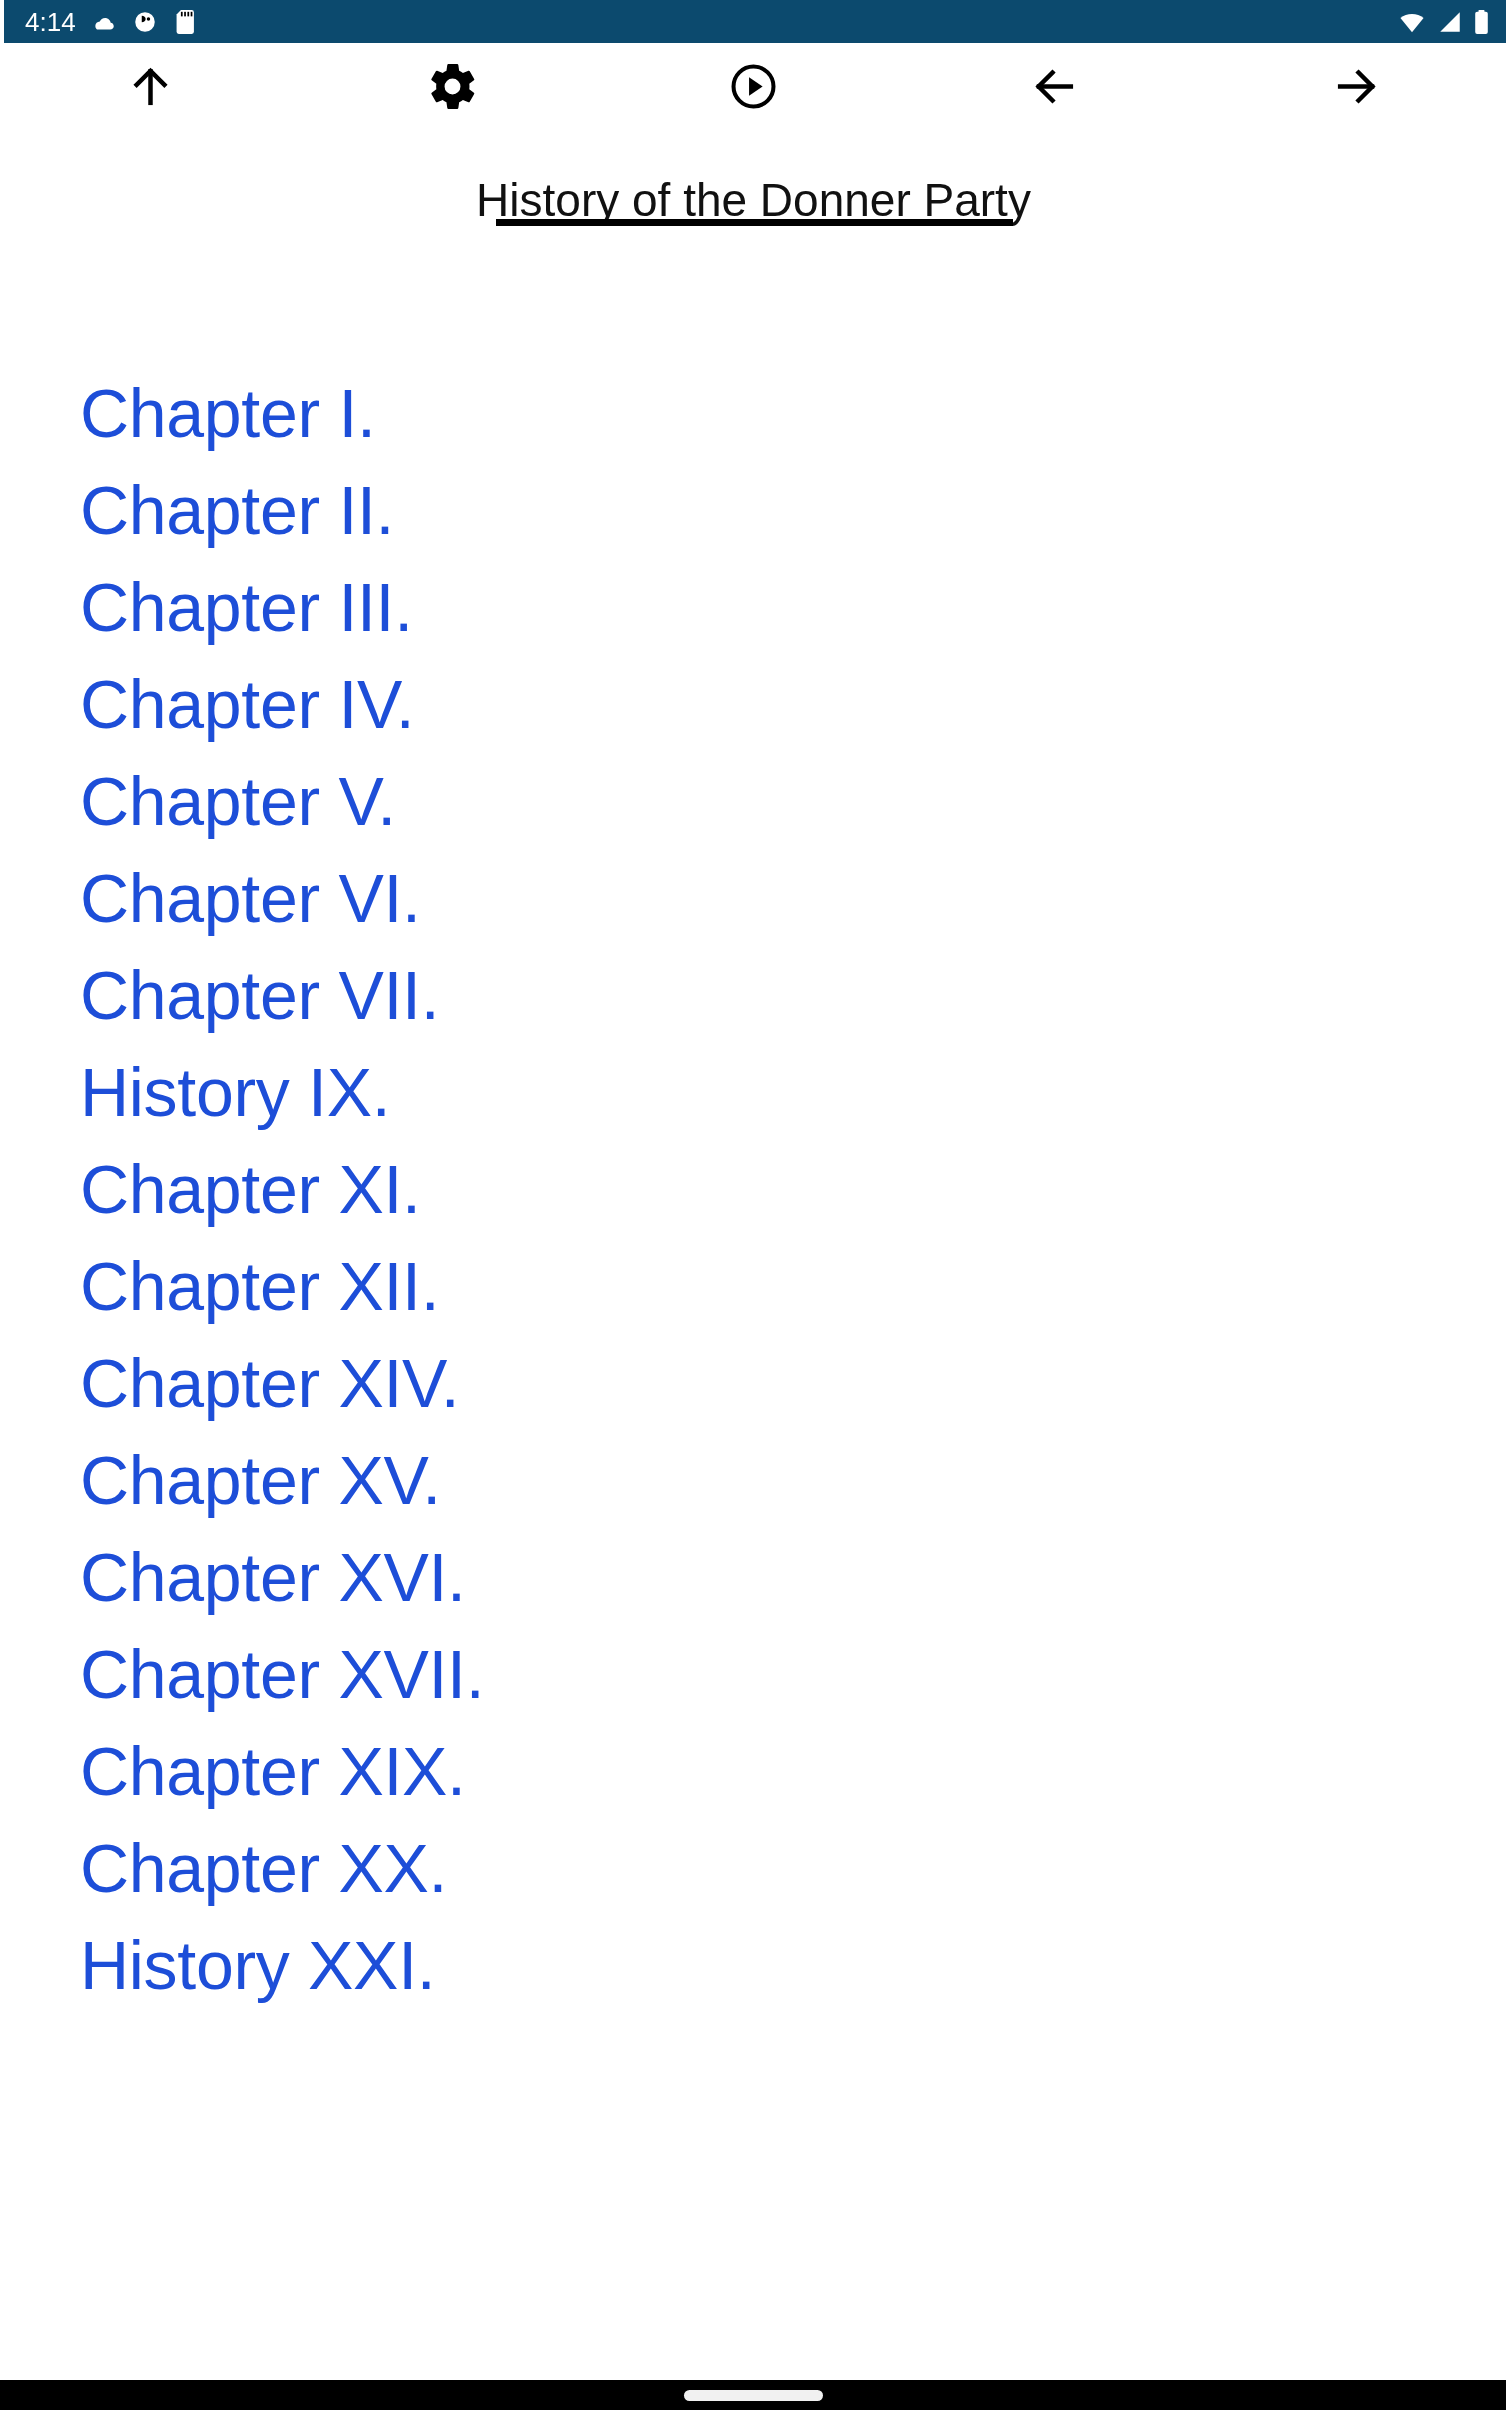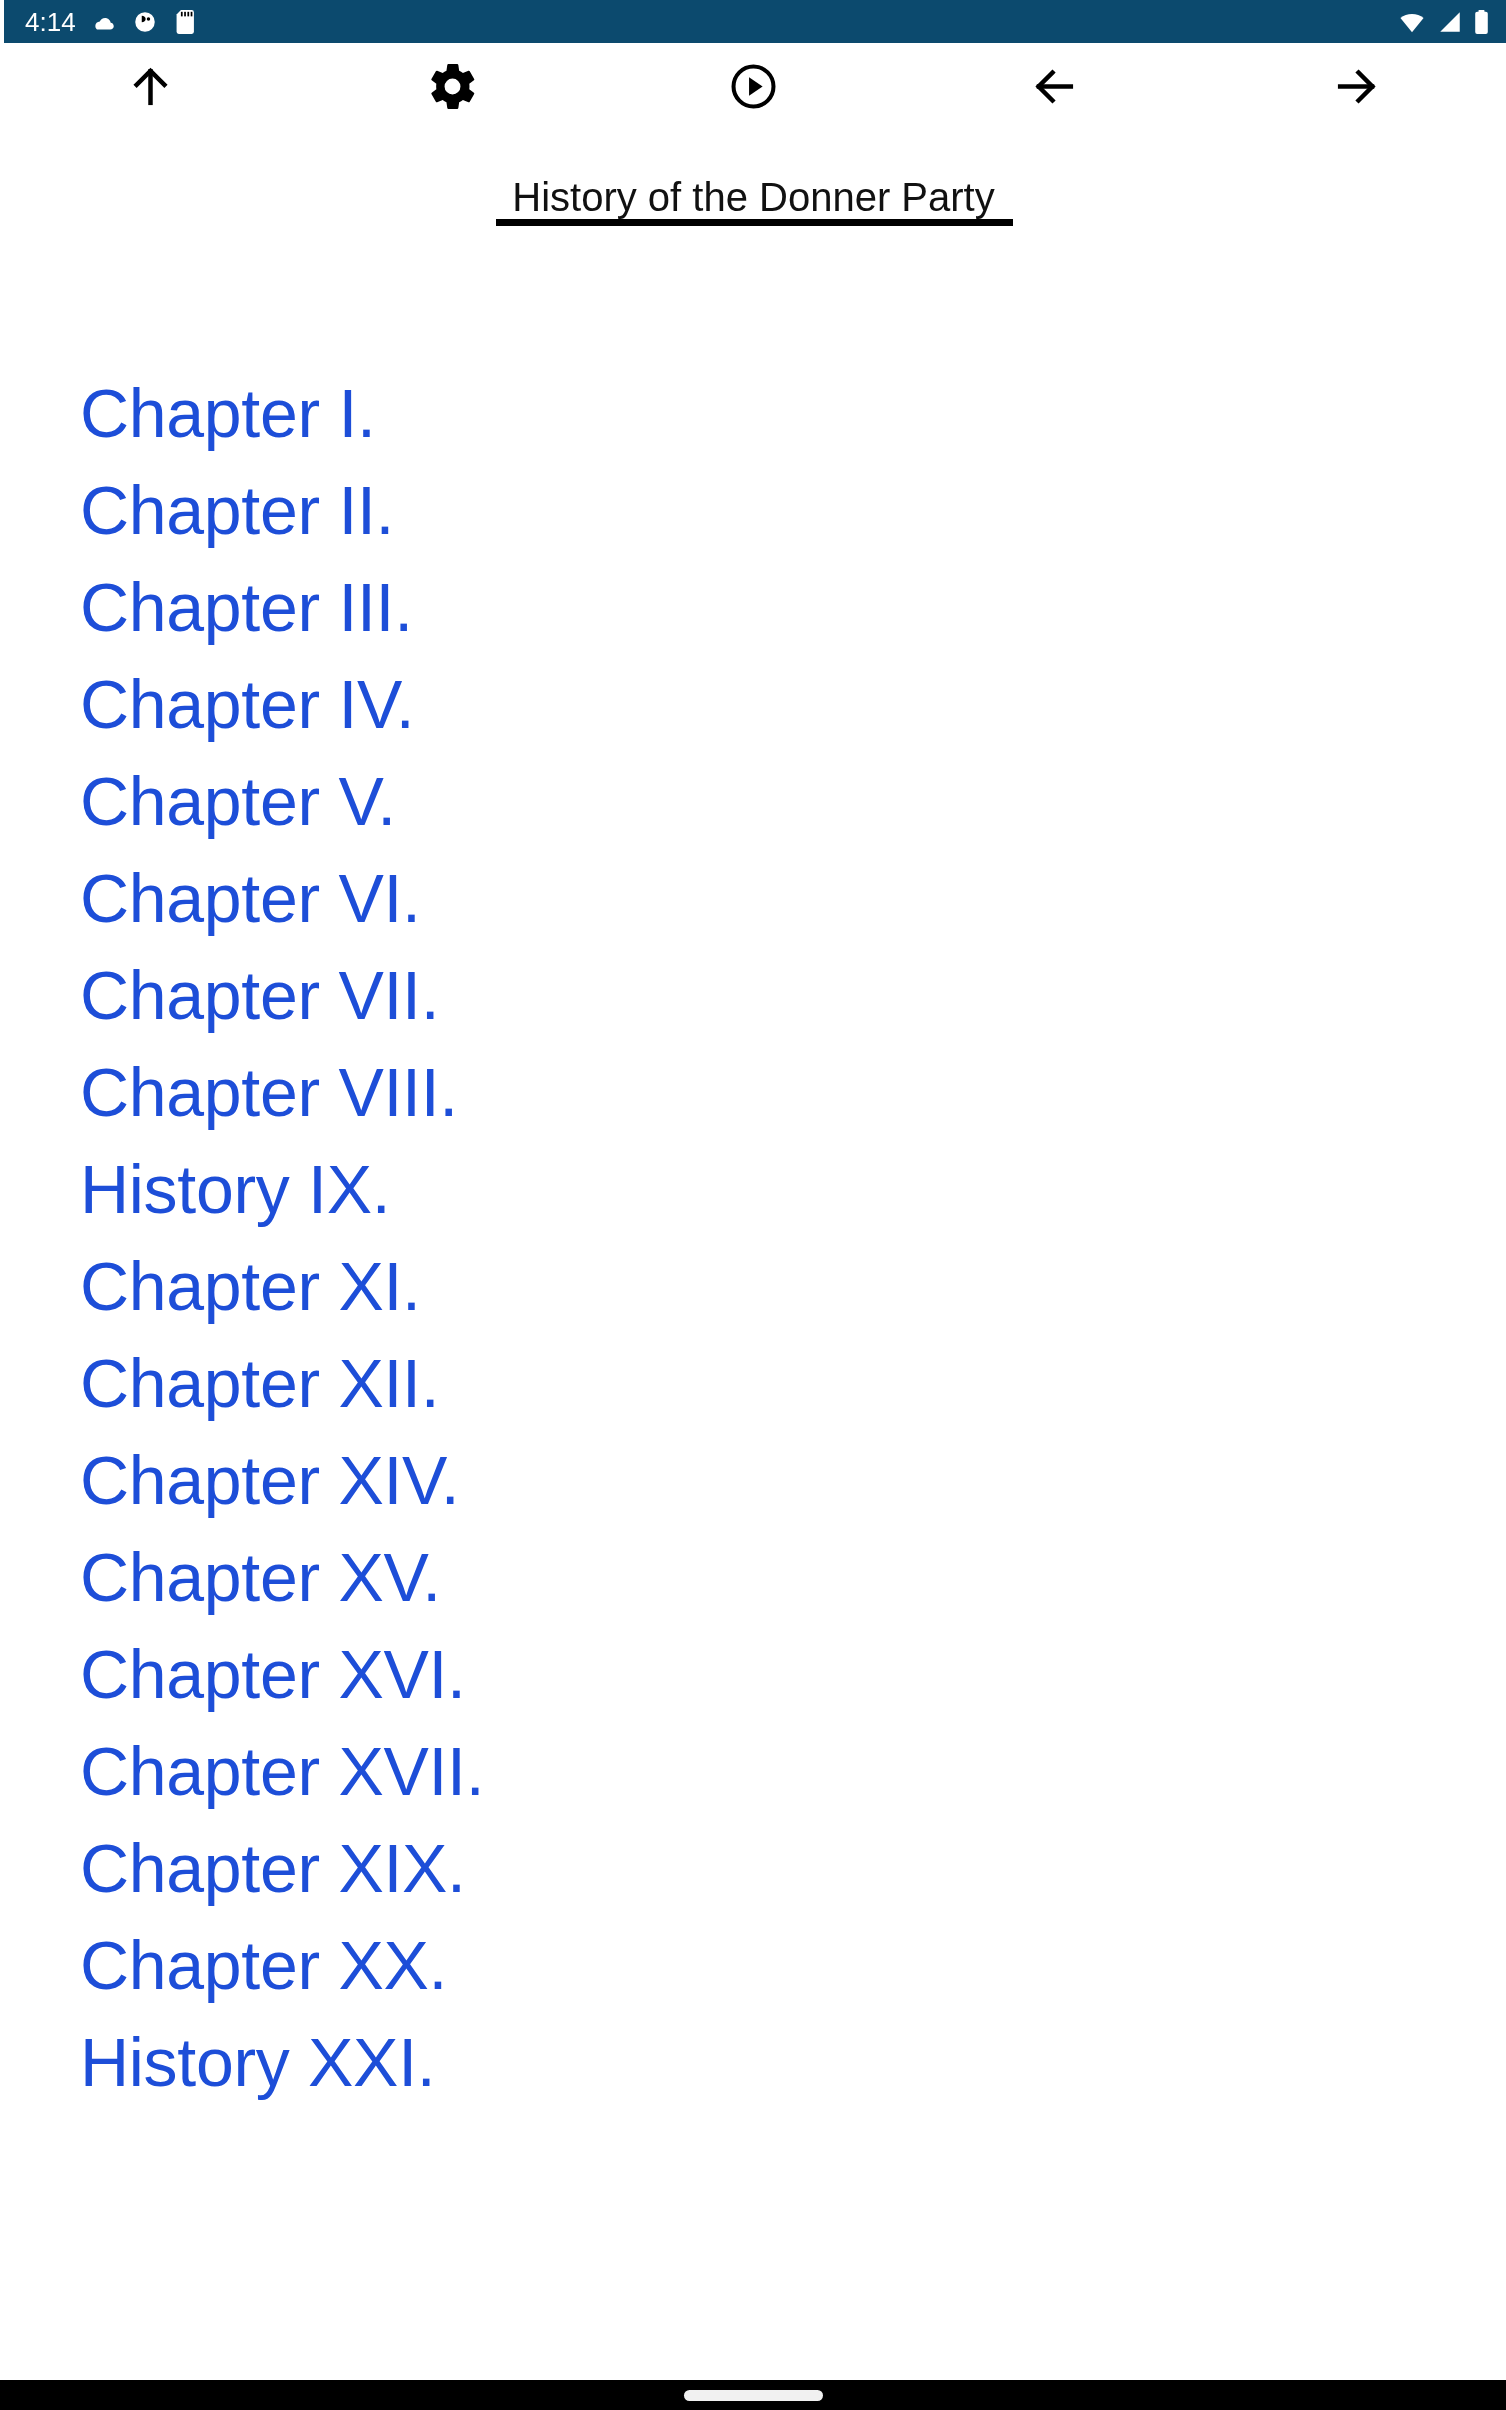"History of the Donner Party" .doc-title { font-size: 40px -> 46px }
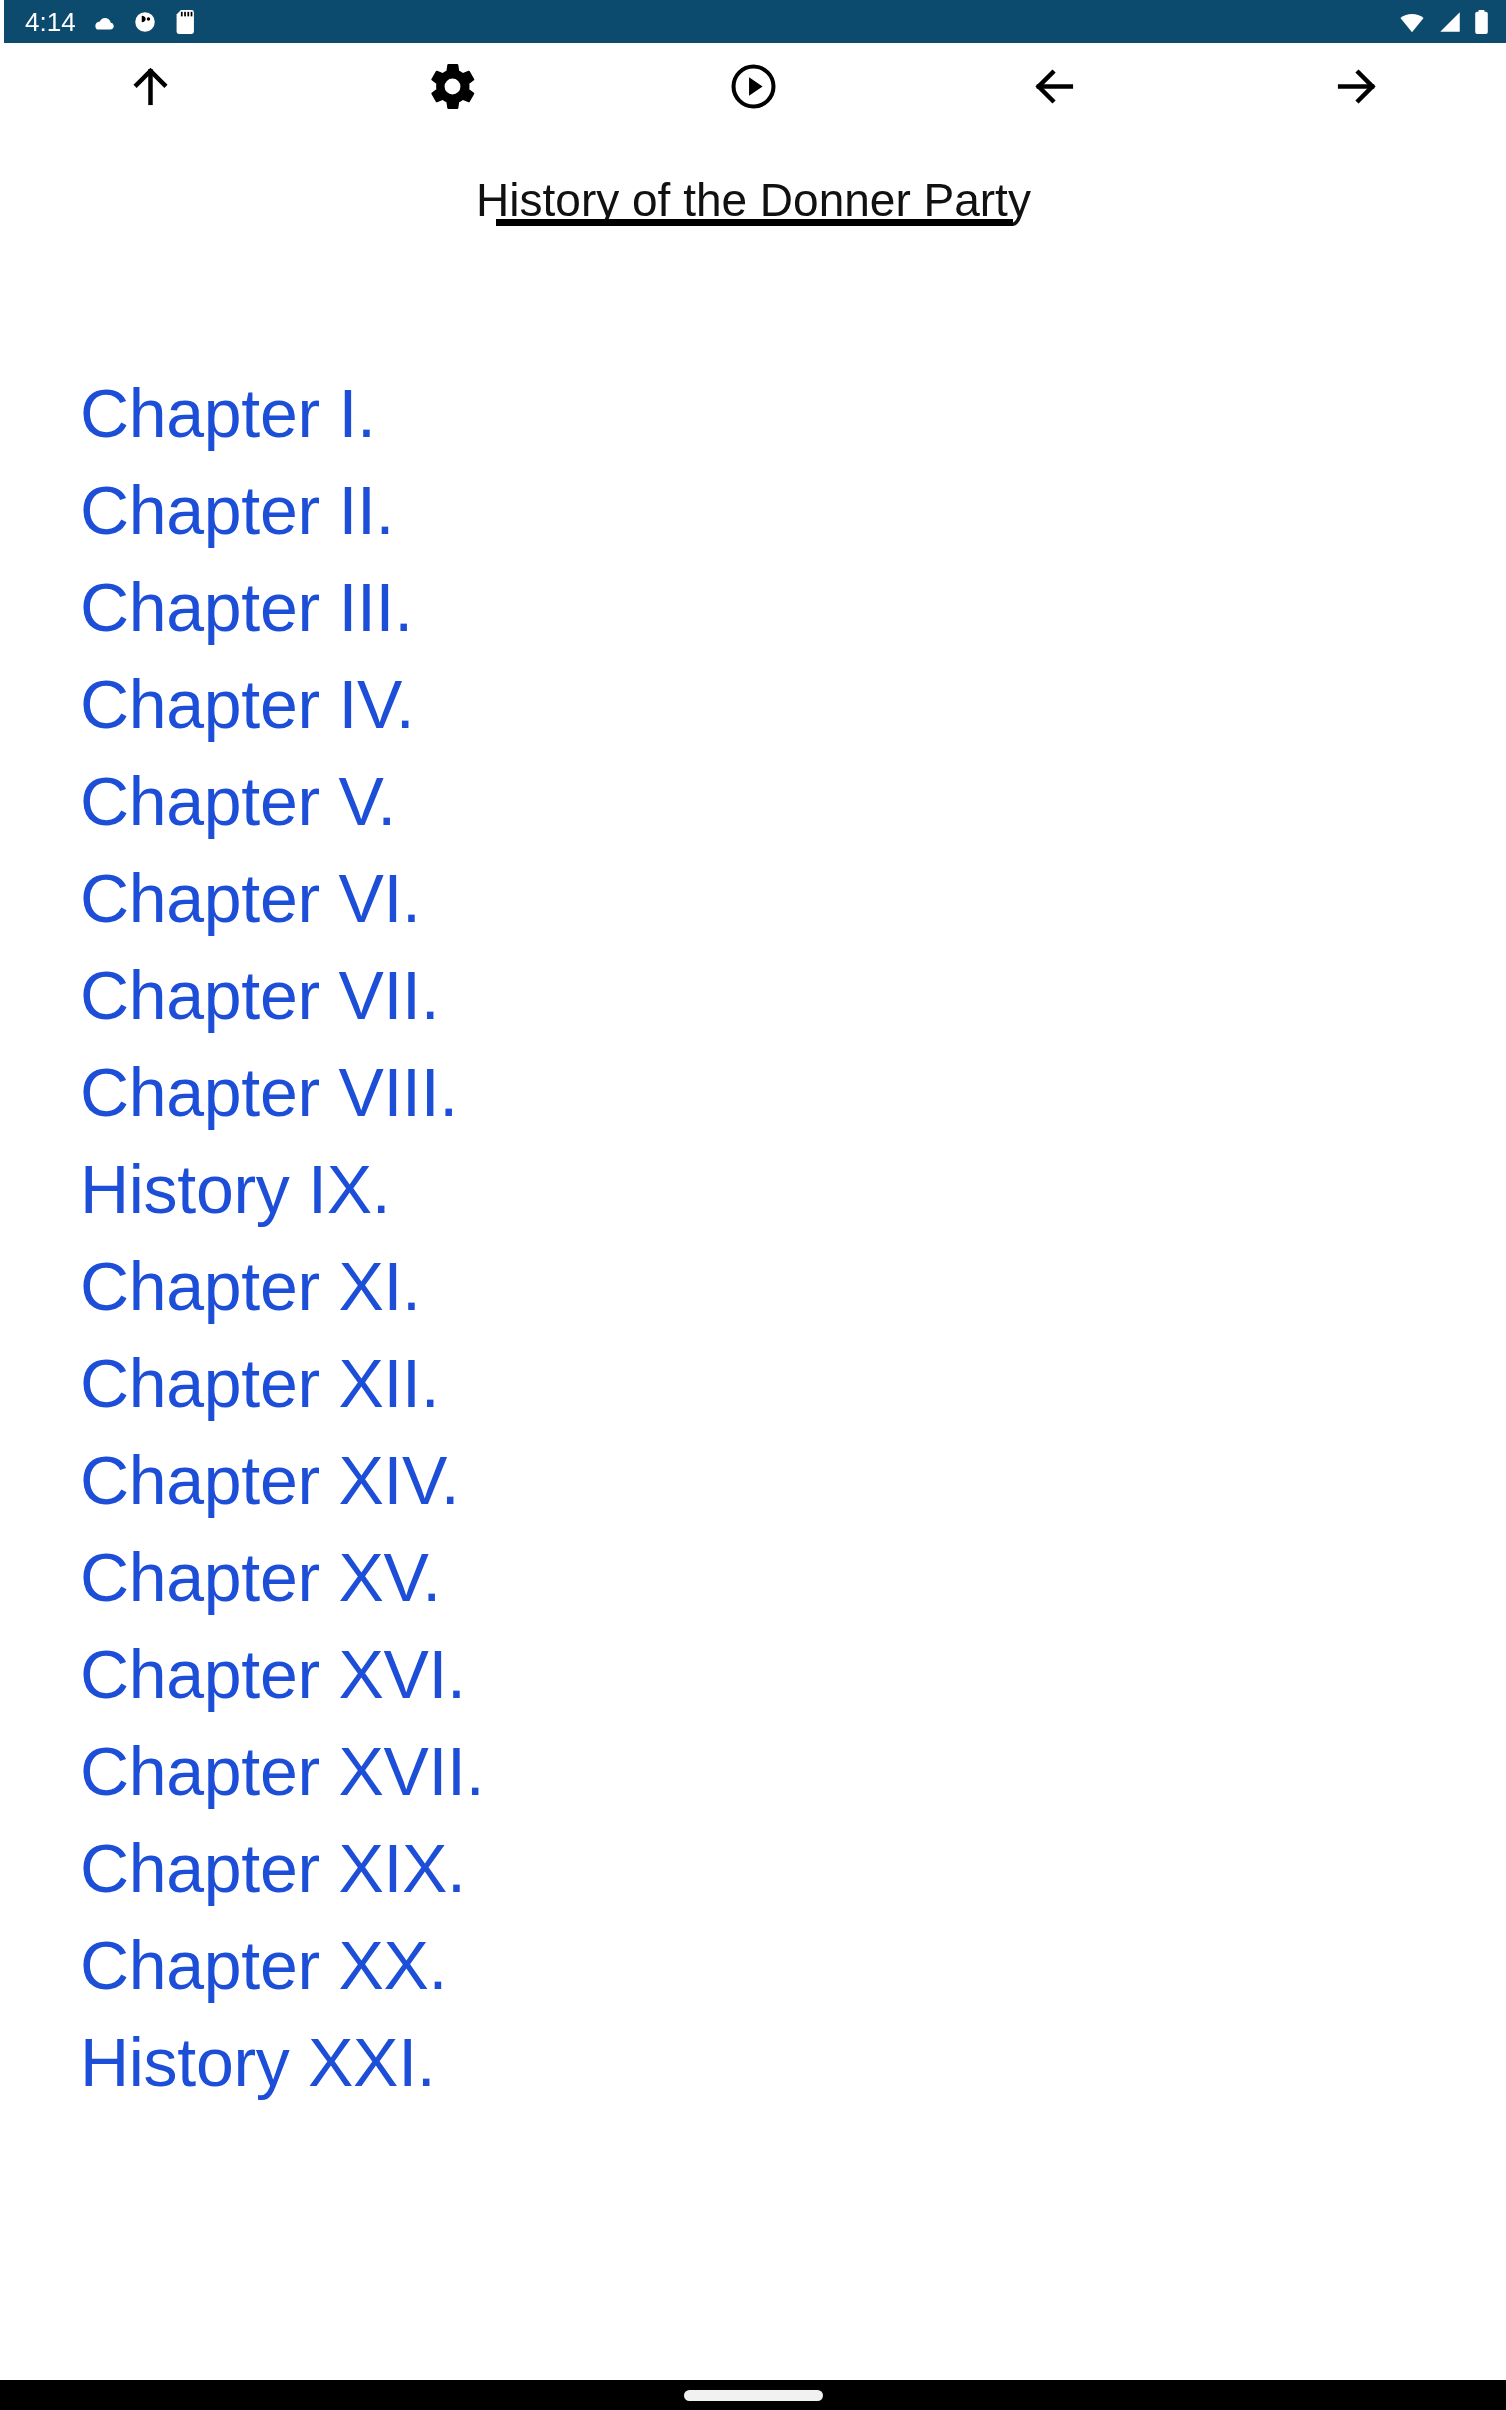"Chapter VIII." li.chapter-item { html: <li>Chapter VIII.</li> -> none }
